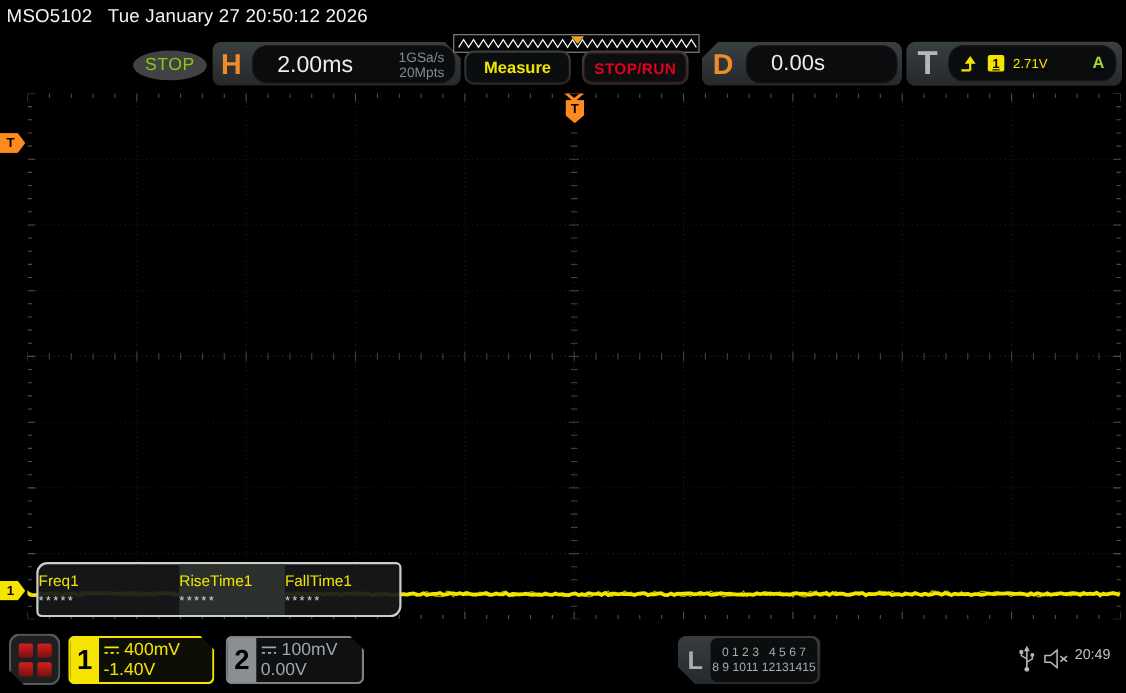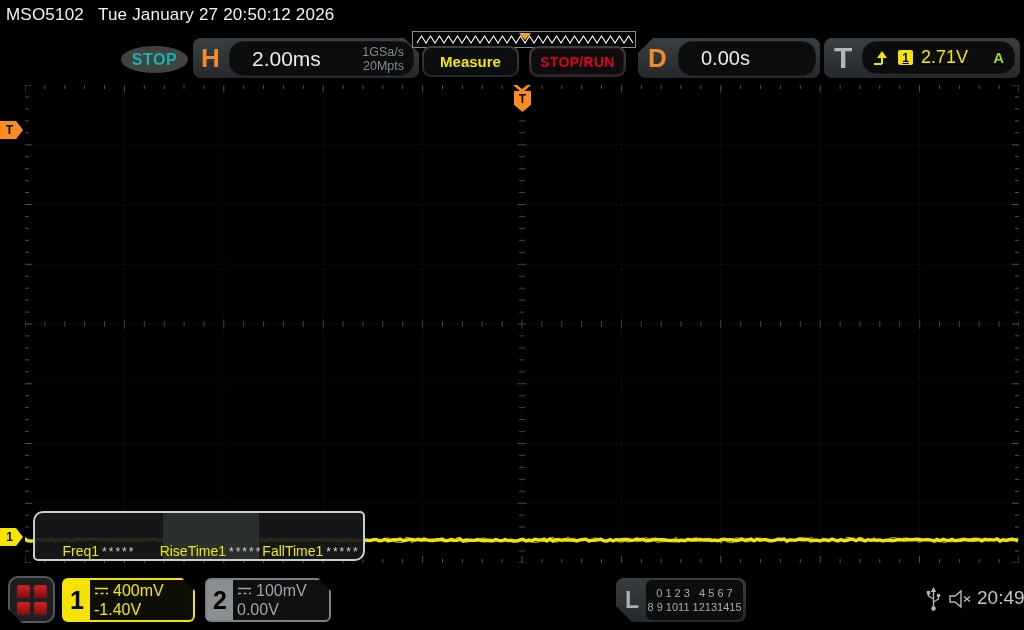"STOP" .stop-badge { color: #14b8a6 -> #84cc16; font-weight: bold -> normal }
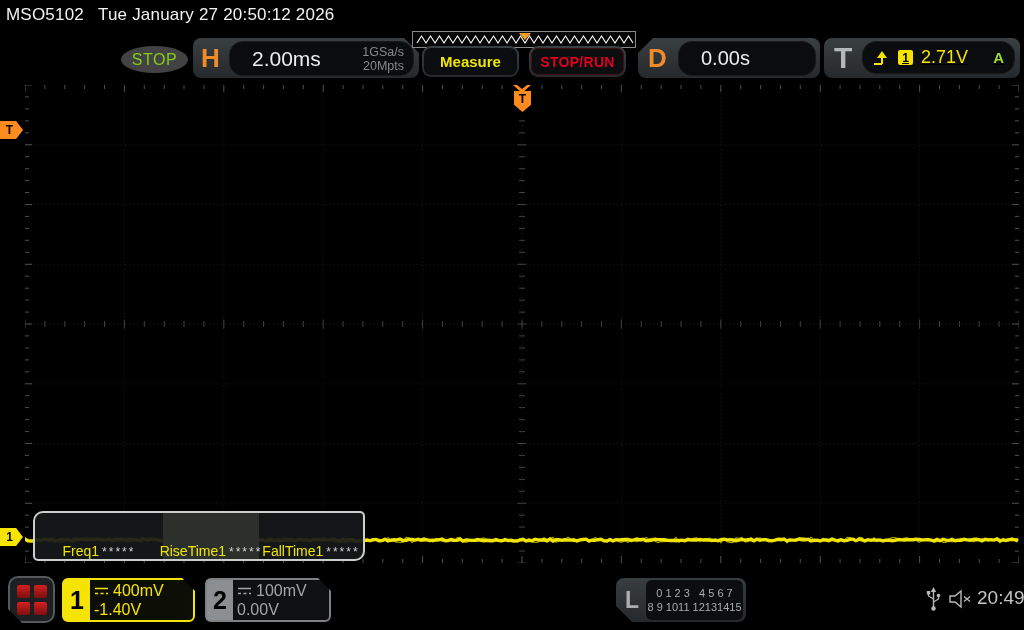"2.71V" .trig-level { font-size: 18px -> 12px }
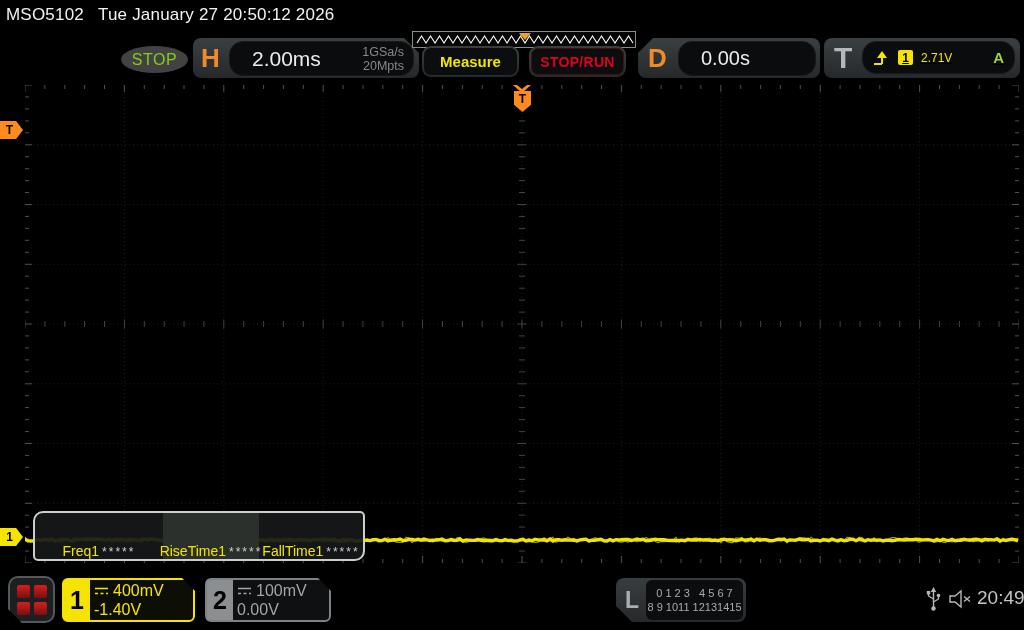"Freq1" .meas-col { align-items: flex-end -> flex-start; flex-direction: none -> column }
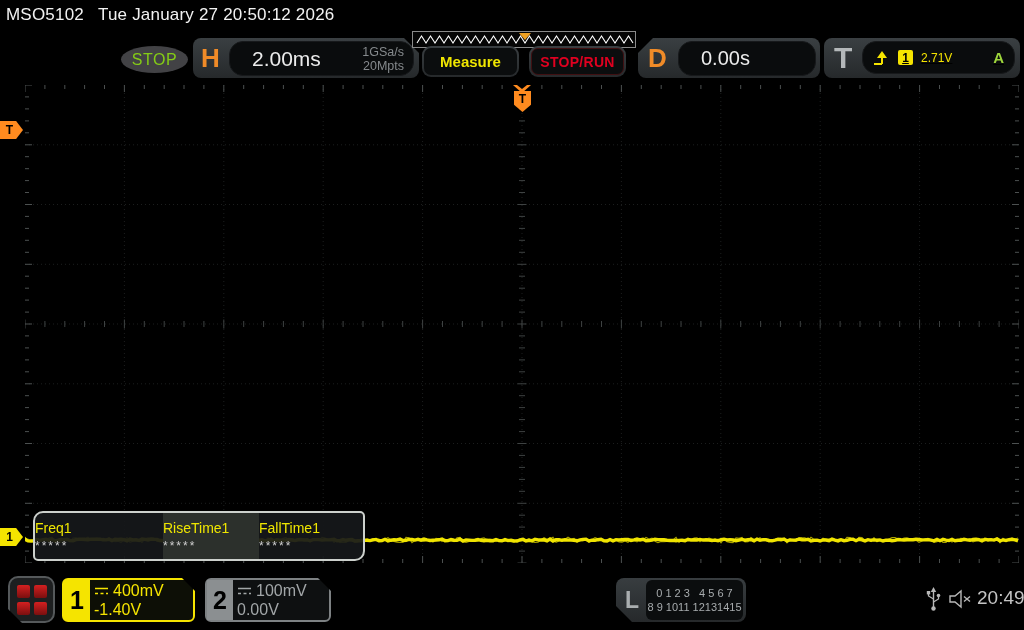"20:49" .clock { font-size: 19px -> 13px }
